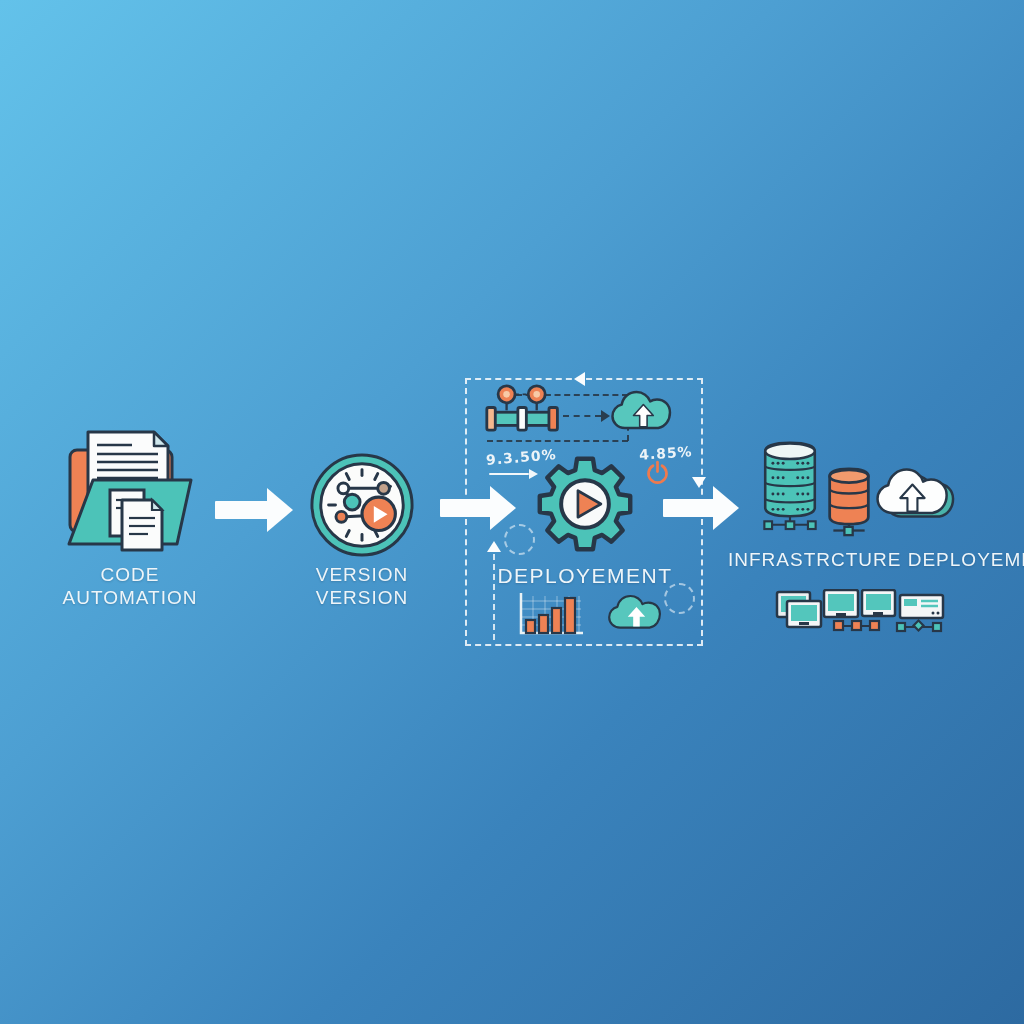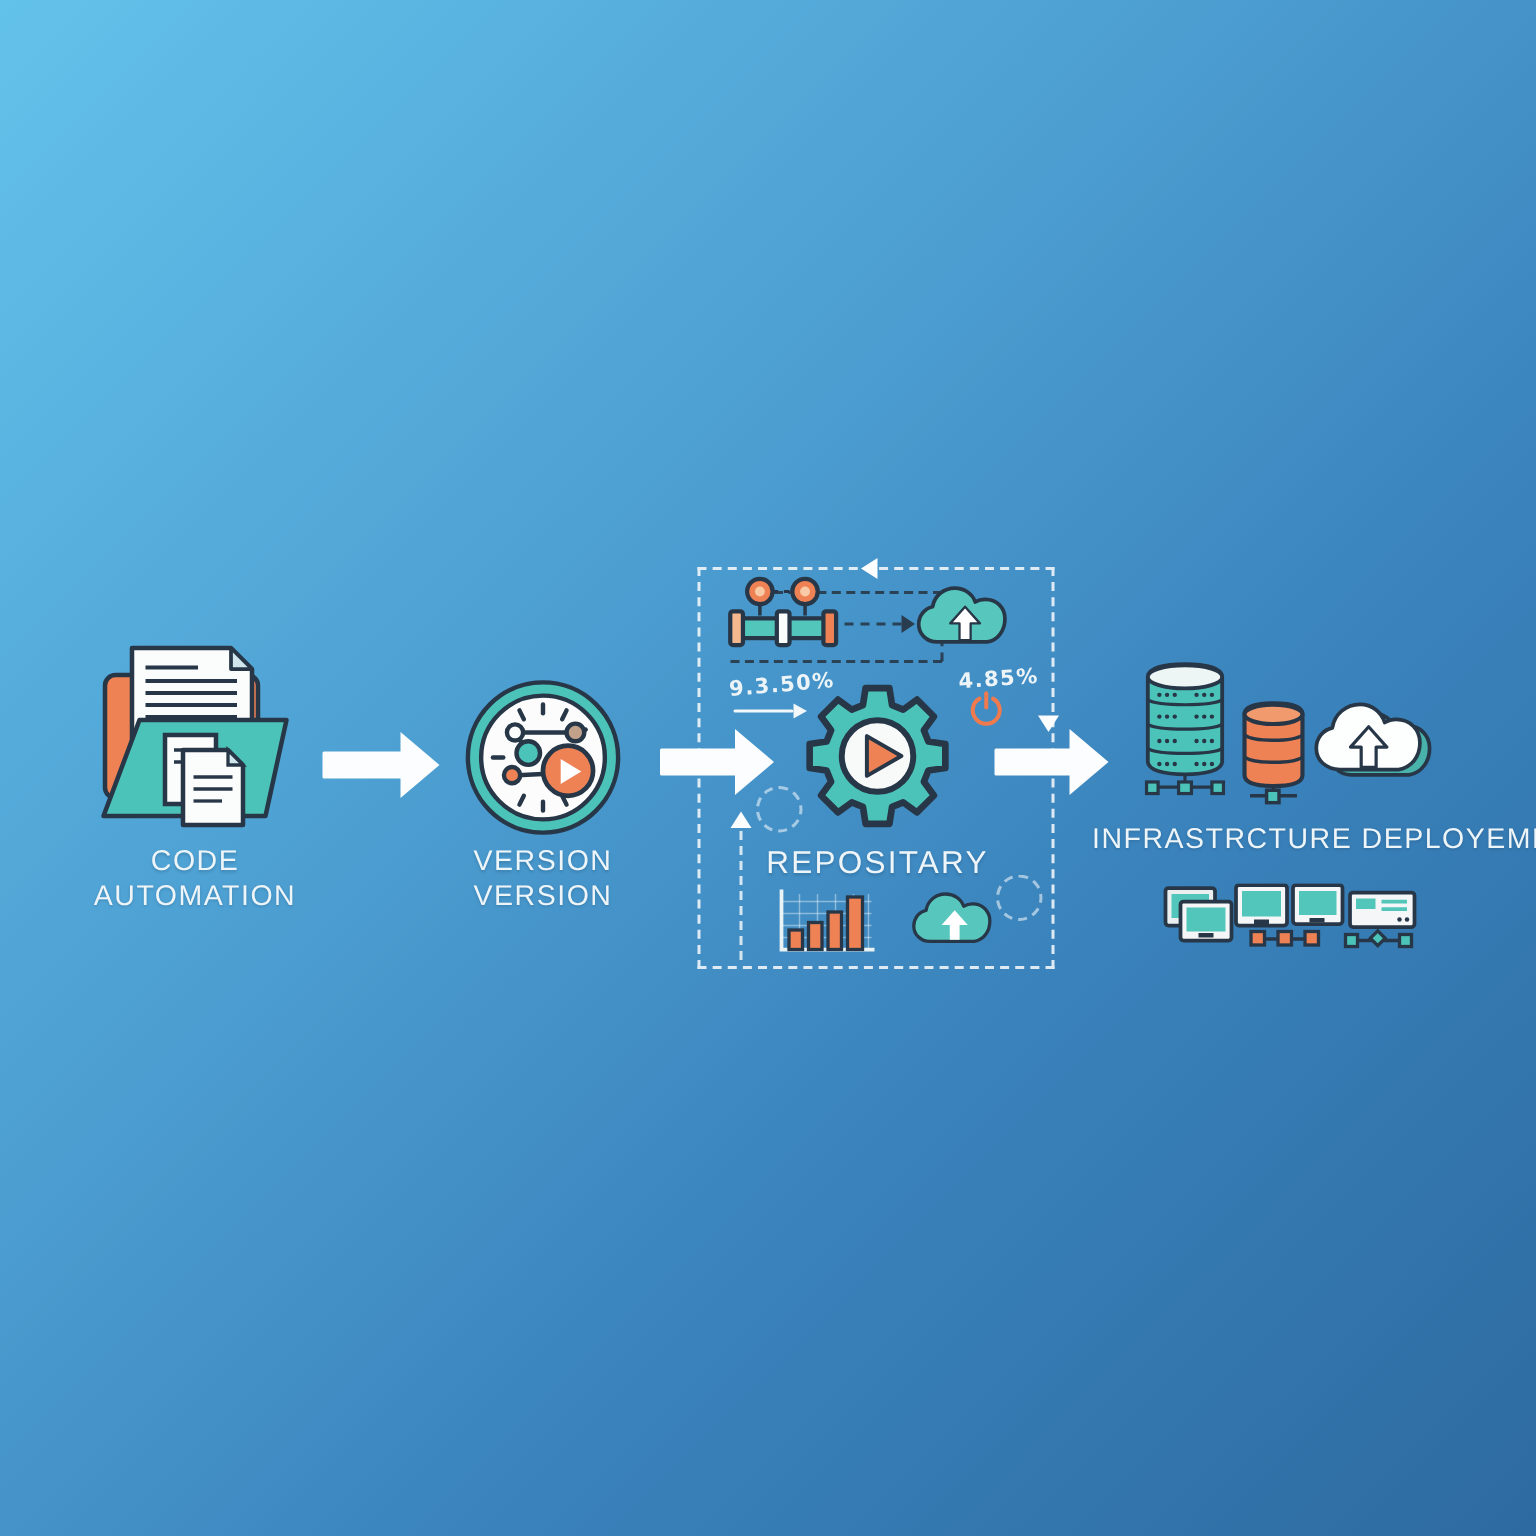"REPOSITARY" span { text: REPOSITARY -> DEPLOYEMENT }
